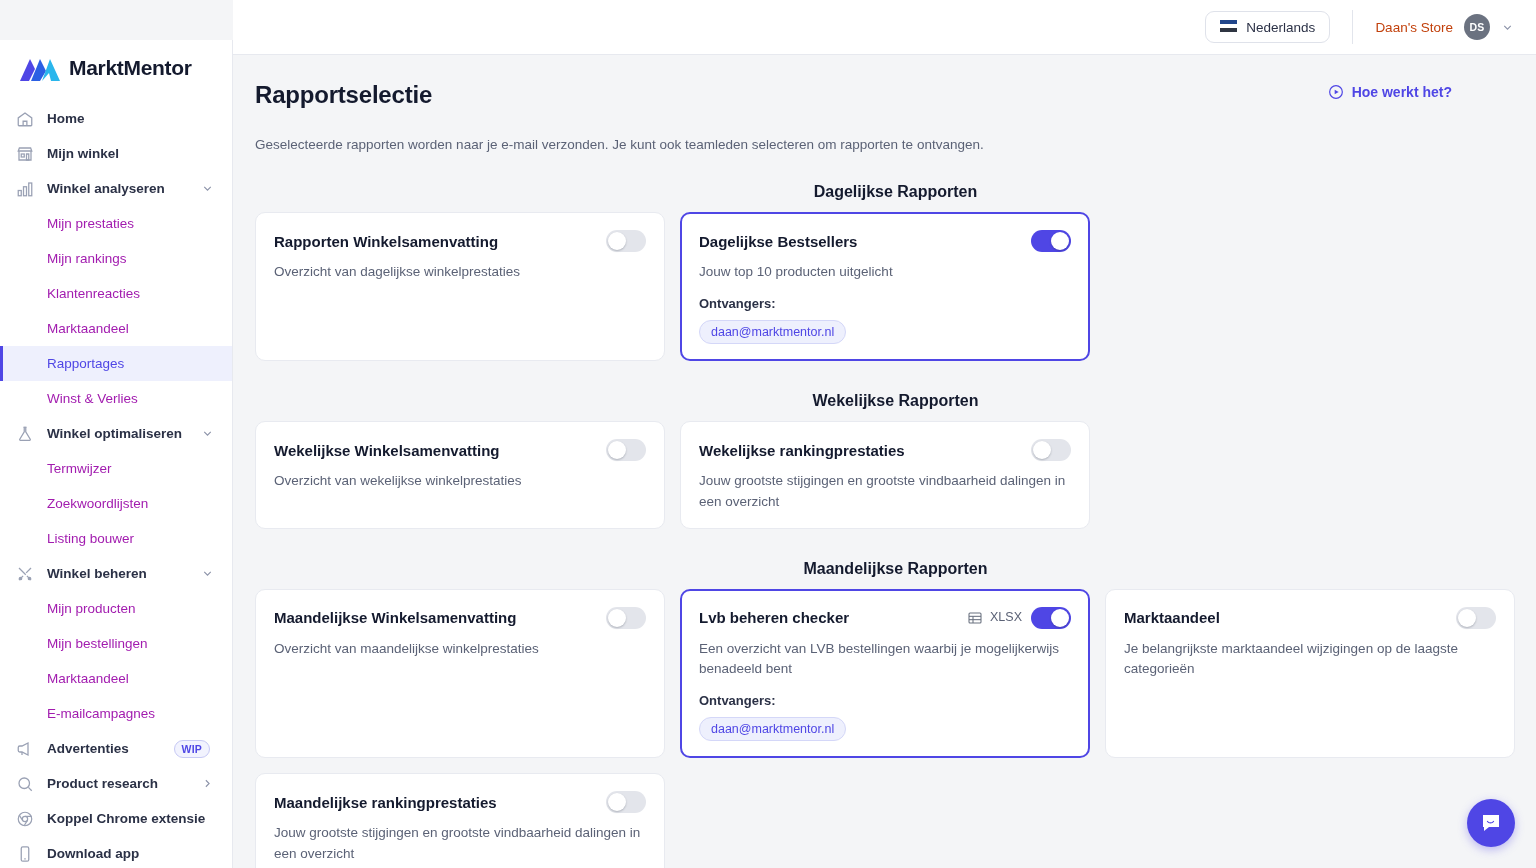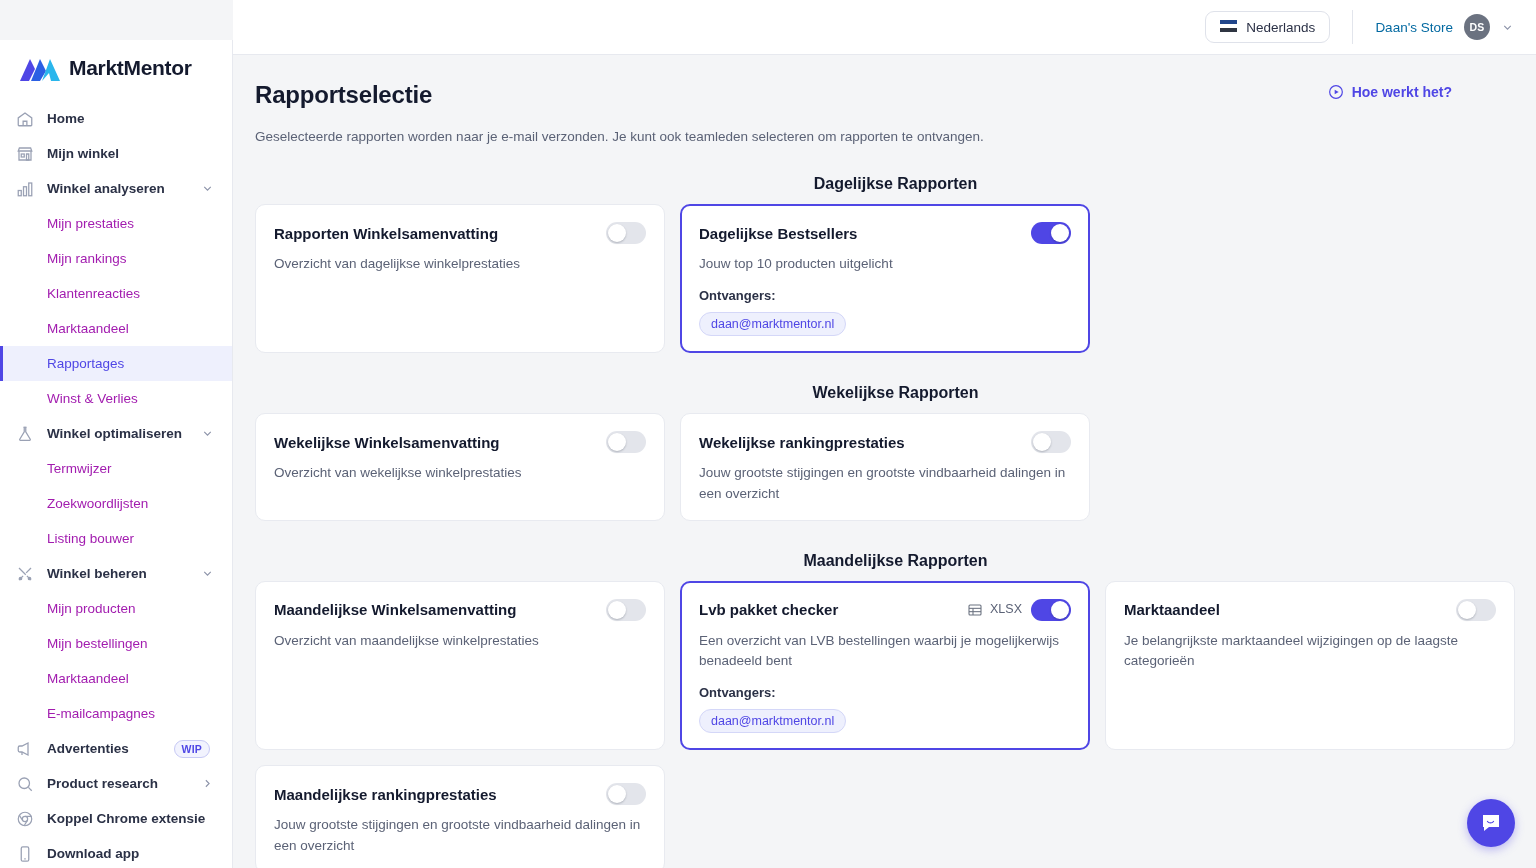"Daan's Store" .store-name { color: #0369a1 -> #c2410c }
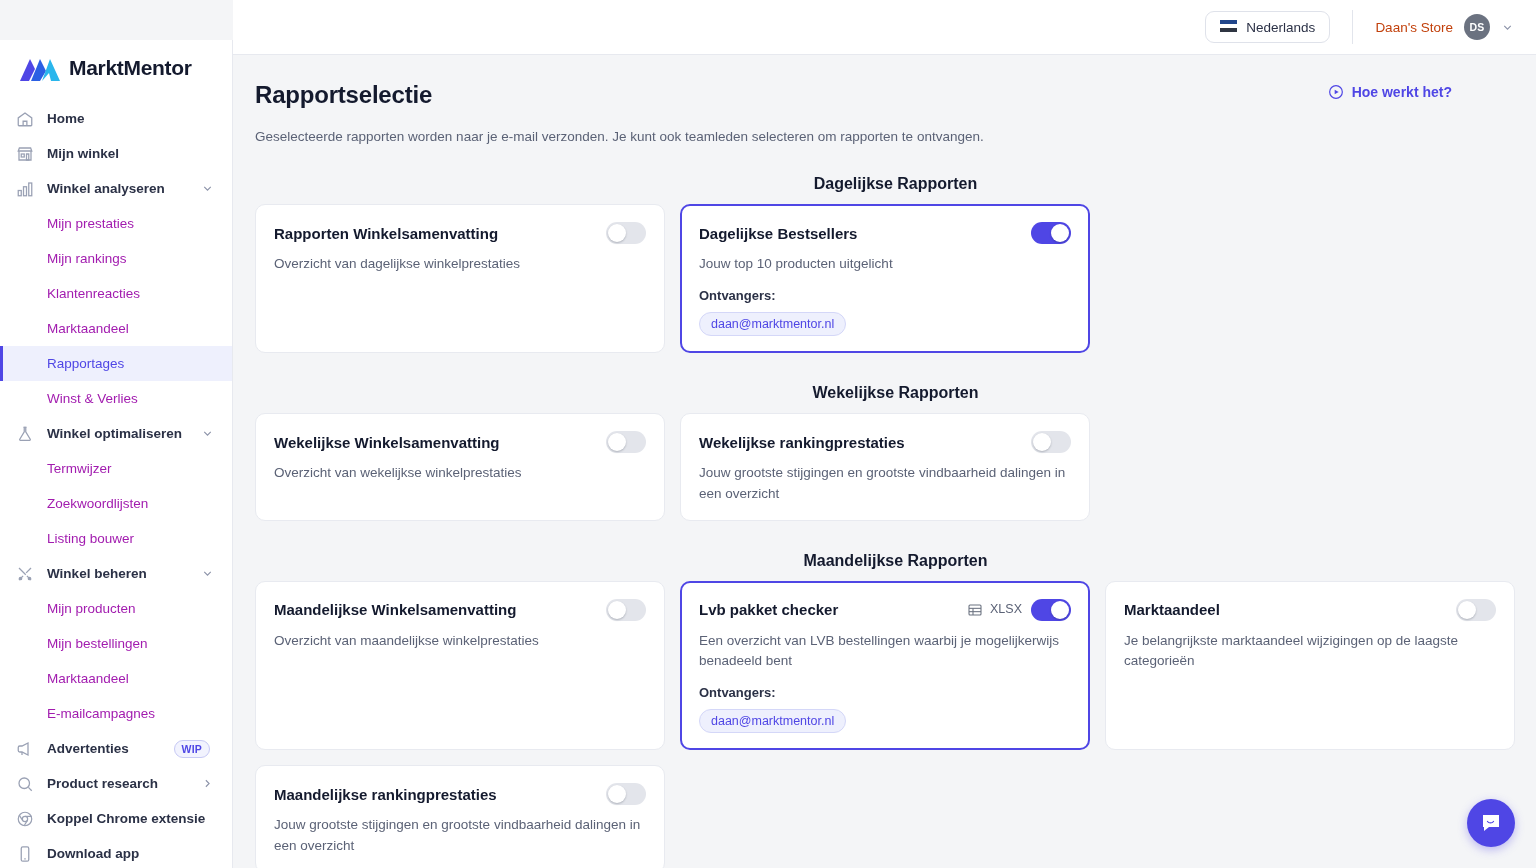"Geselecteerde rapporten worden naar je" .page-sub { margin-top: 20px -> 28px }
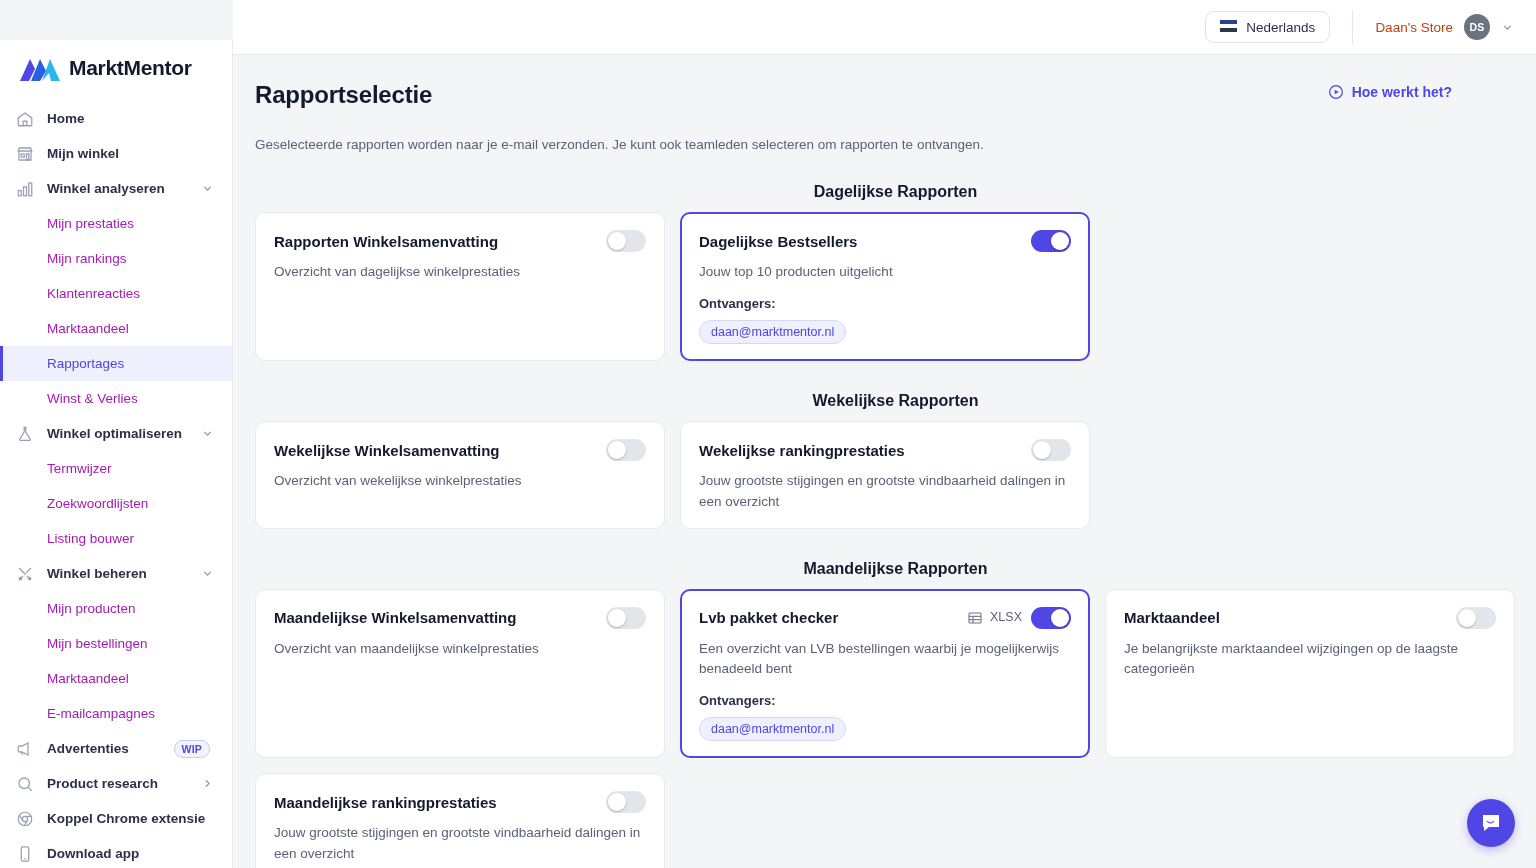"Lvb pakket checker" span.card-title { text: pakket -> beheren }
